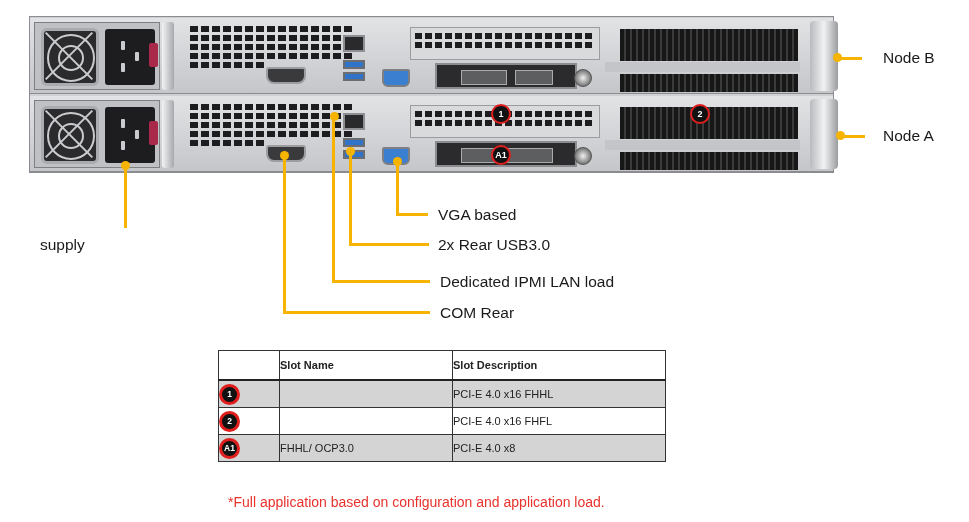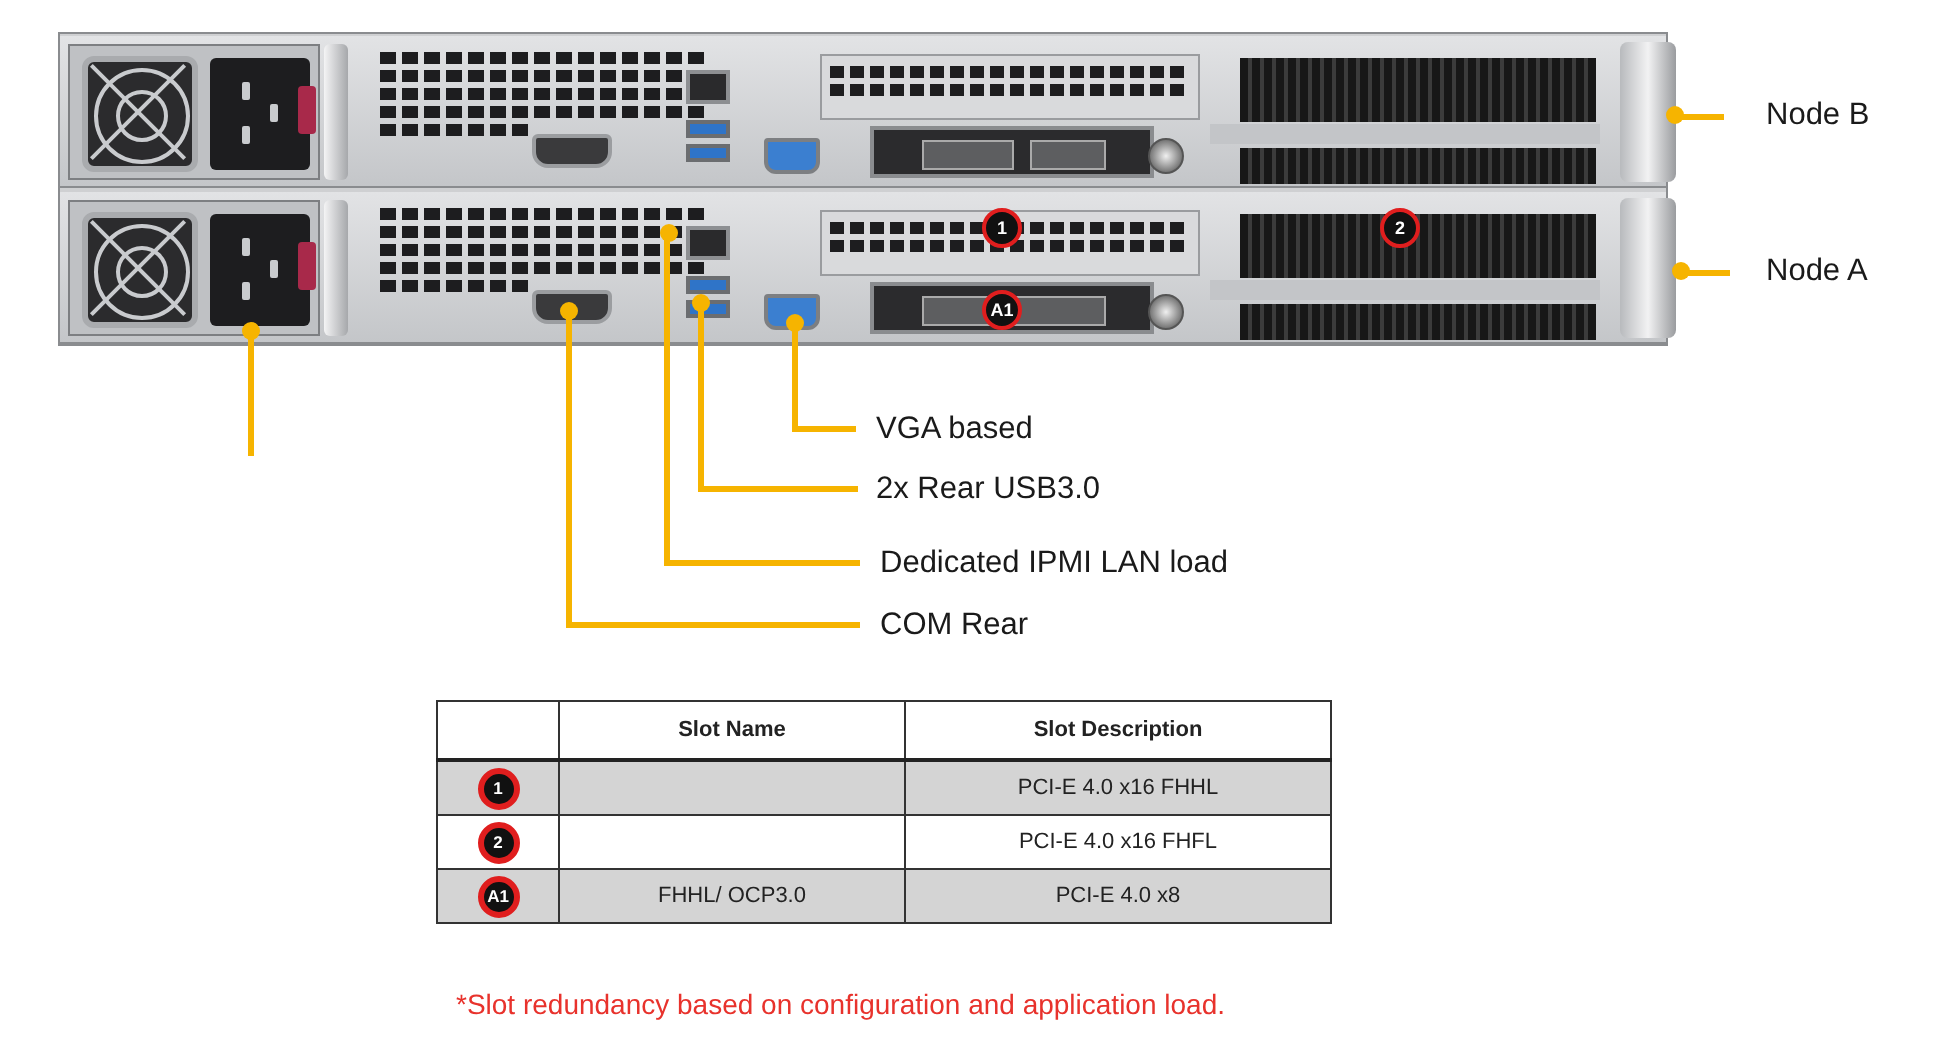"supply" div { html: none -> <div>supply</div> }
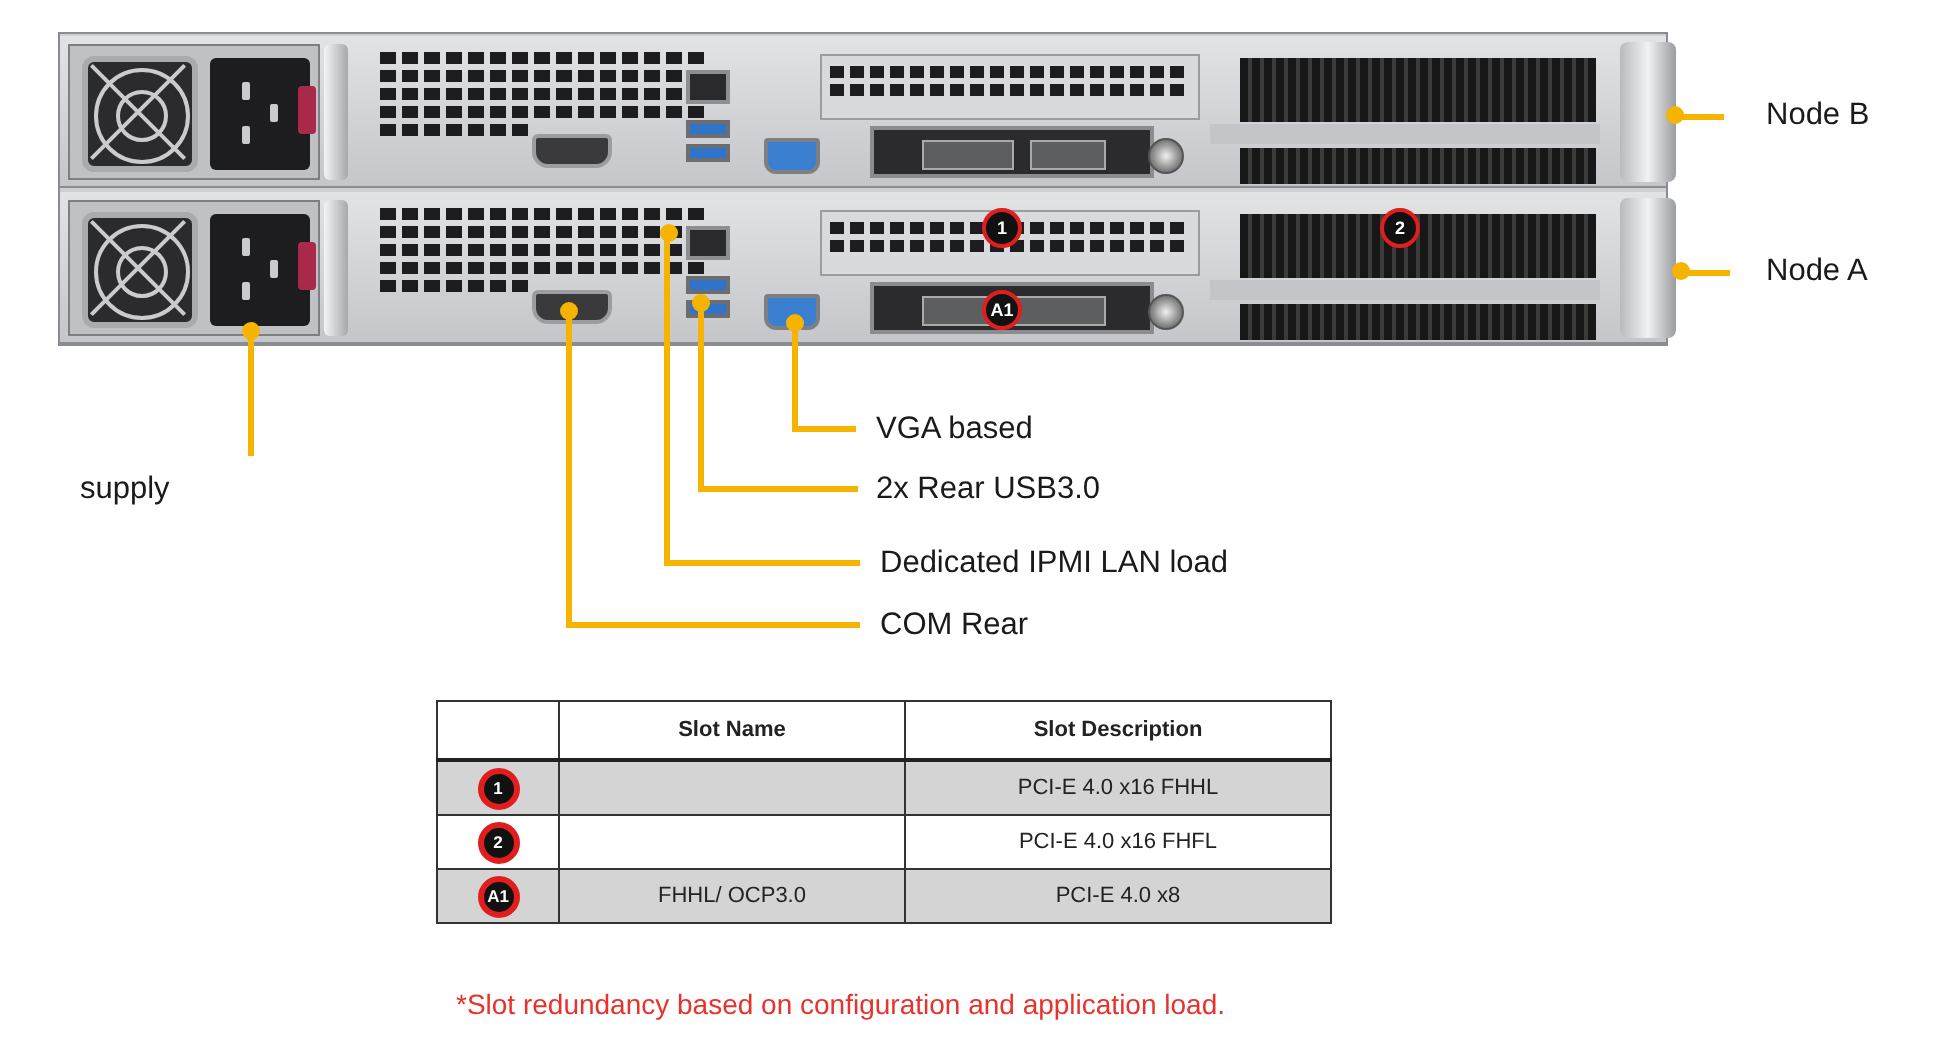"Slot Name" table.slots th, table.slots td { text-align: center -> left }
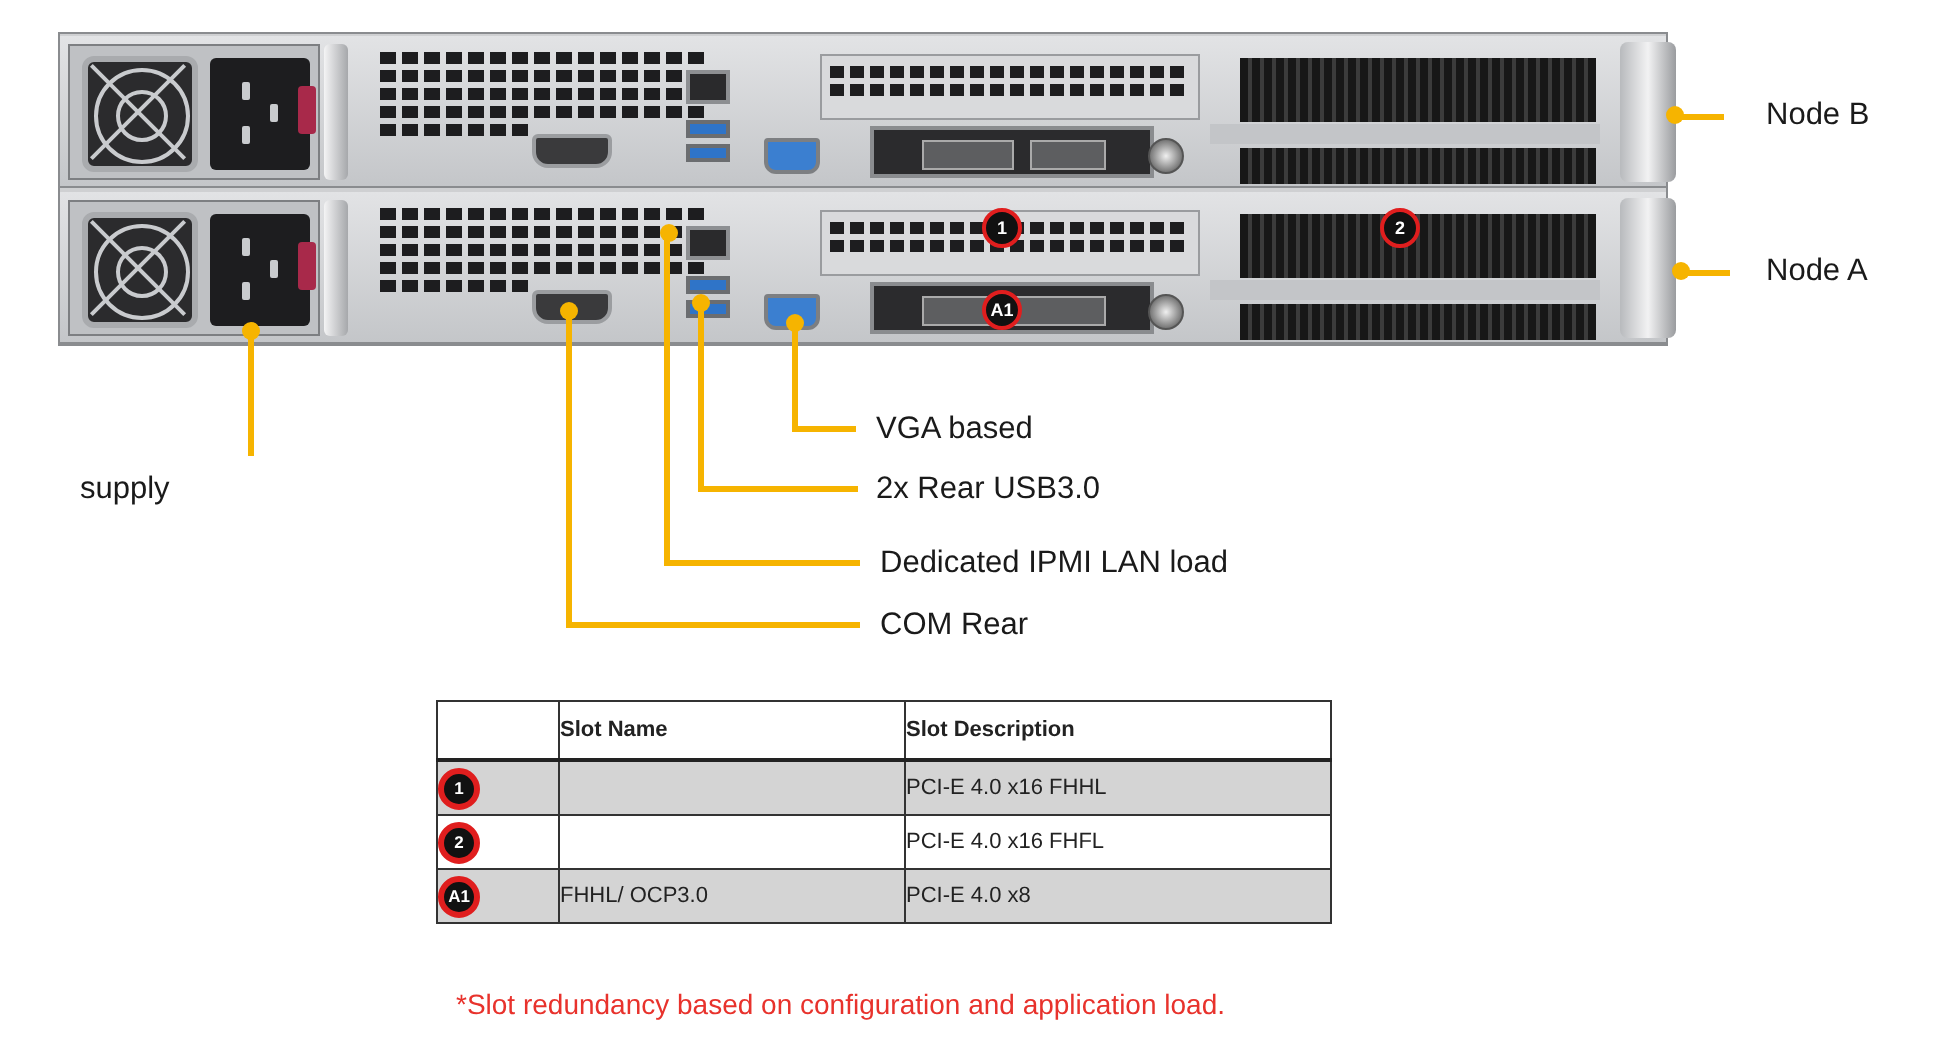"*Slot redundancy based on configuration" div.footnote { text: Slot redundancy -> Full application }
